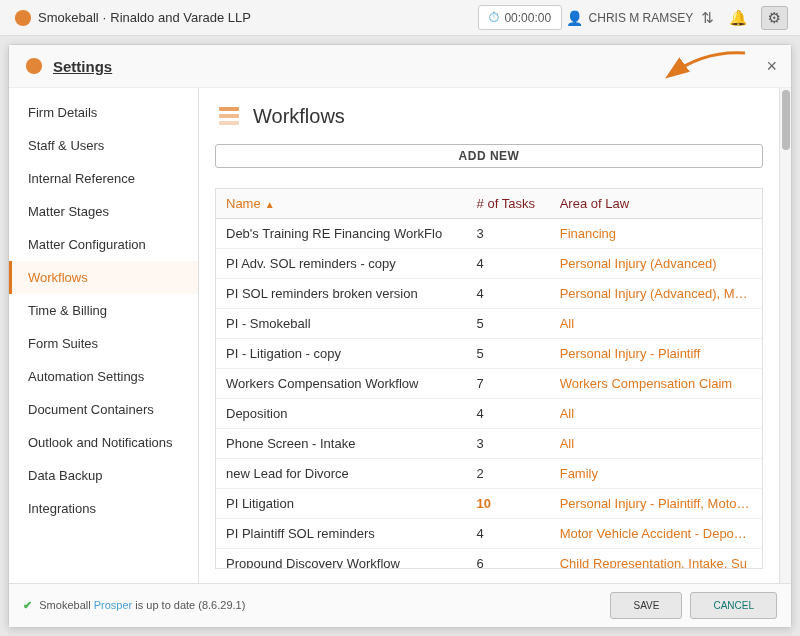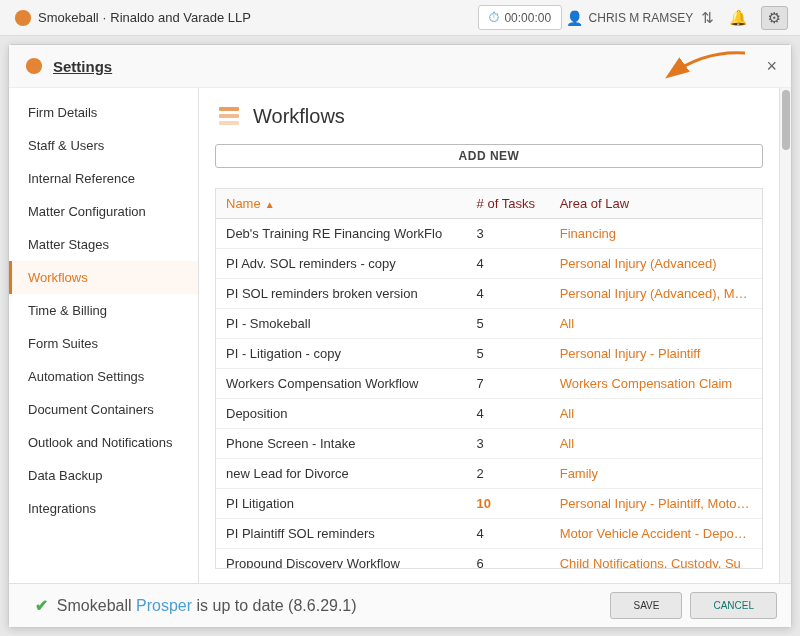"Matter Configuration" div.sidebar-item { order: before "Matter Stages" -> after "Matter Stages" }
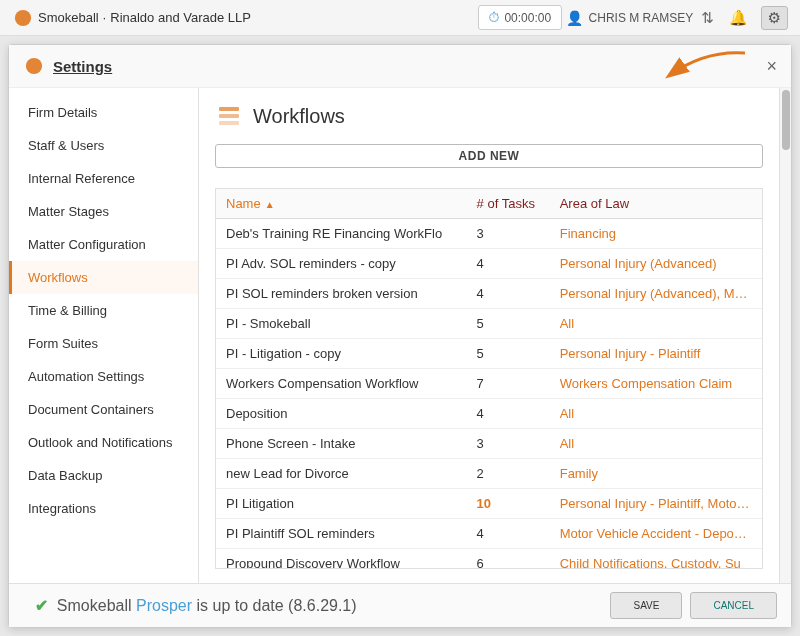"Child Notifications, Custody, Su" td.area-link { text: Notifications, Custody -> Representation, Intake }
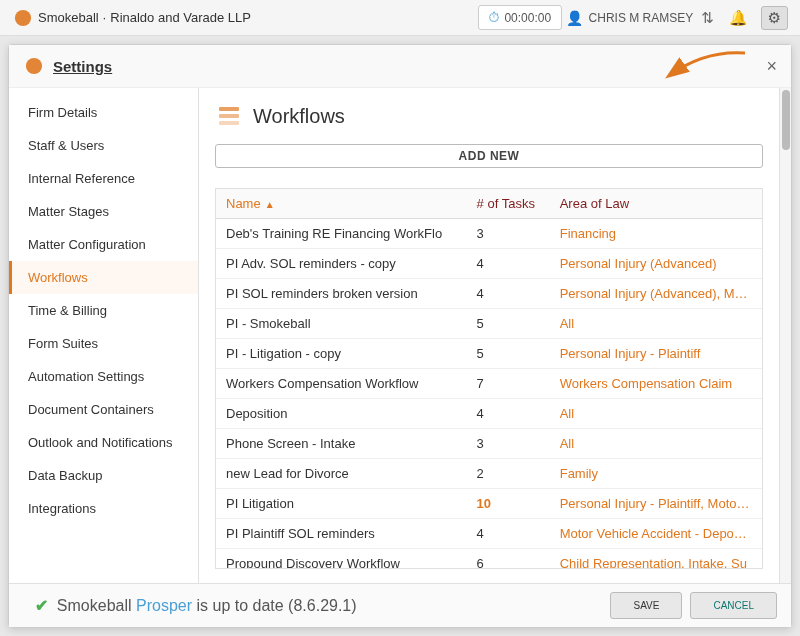"✔ Smokeball Prosper is up" .status-text { font-size: 16px -> 11px; margin-left: 12px -> none }
